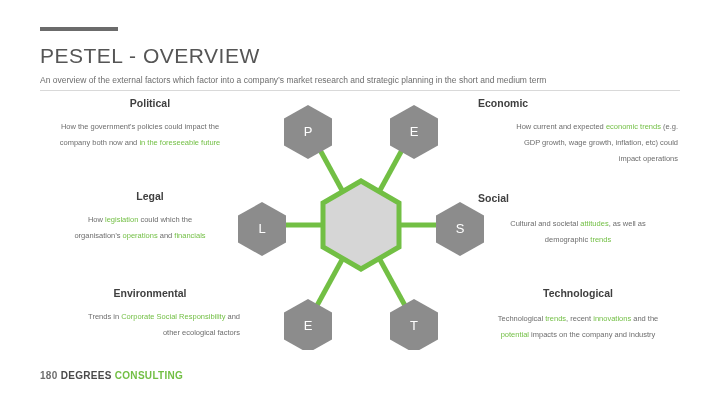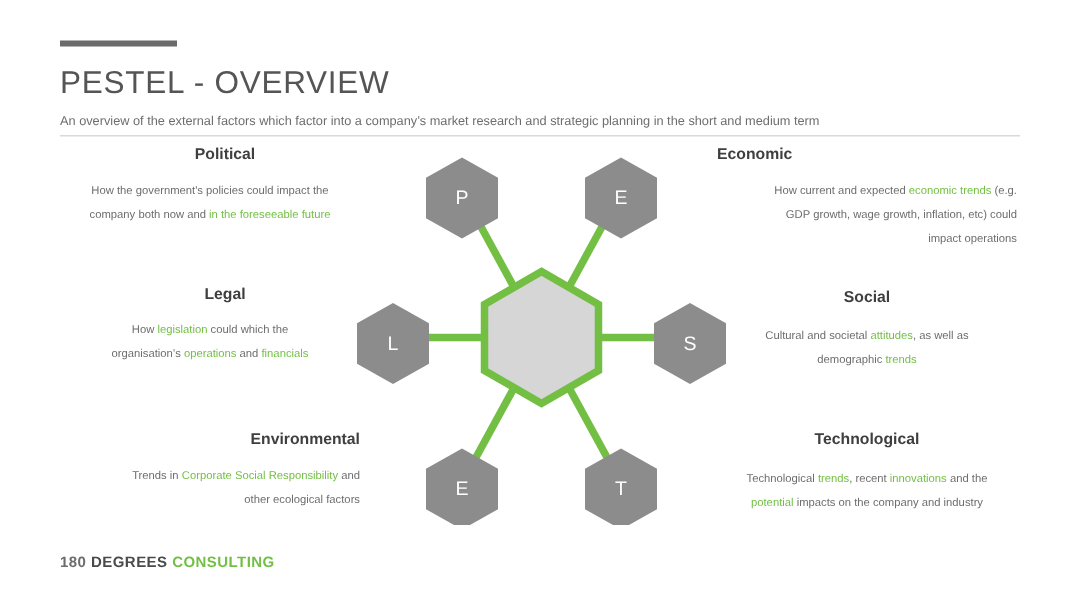"Social" #social-head { text-align: center -> none }
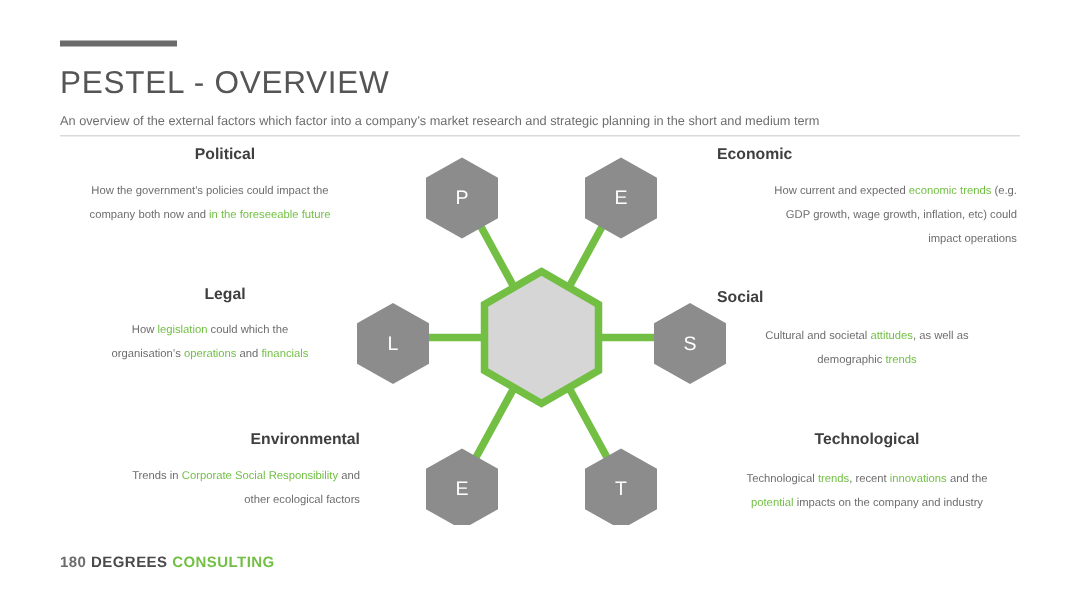"Environmental" #environmental-head { text-align: right -> center }
